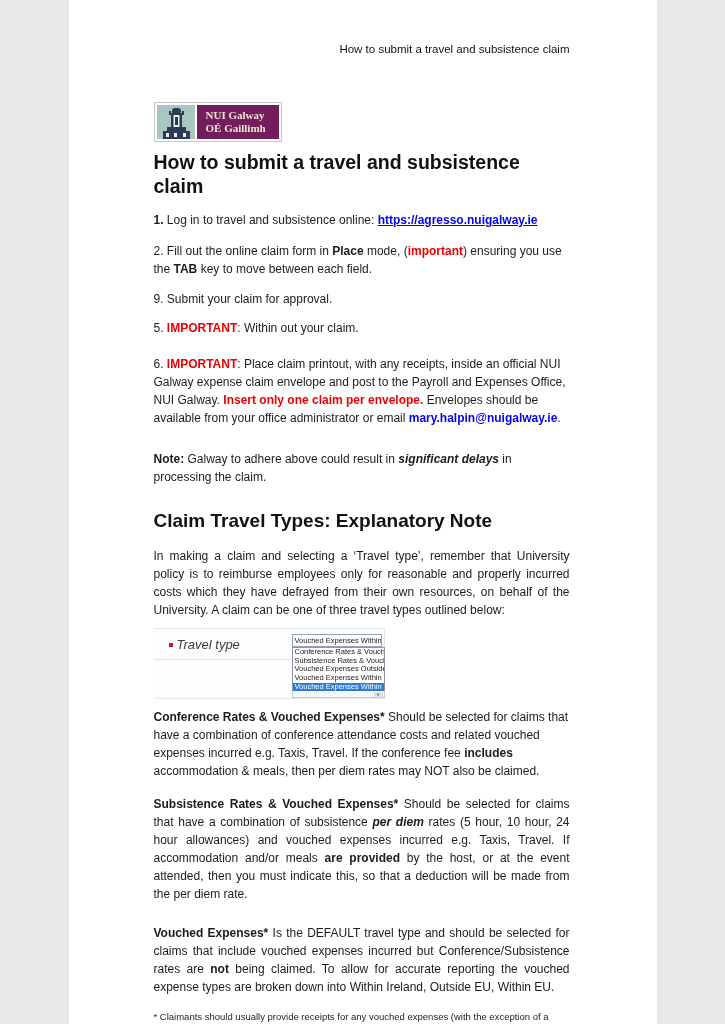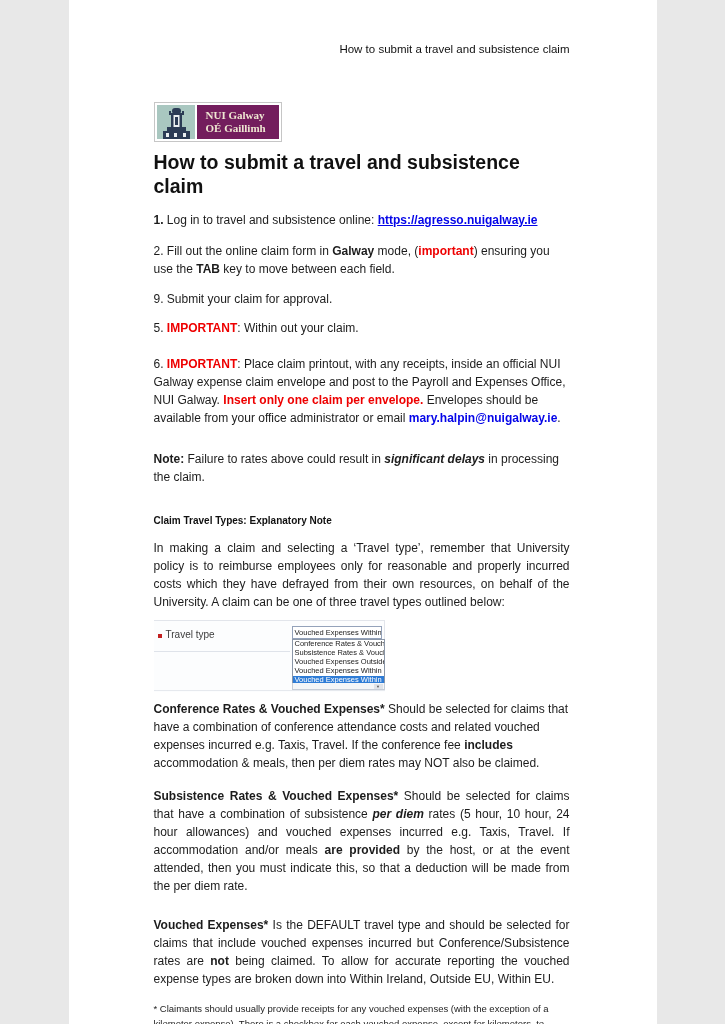"Galway" span.bold { text: Galway -> Place }
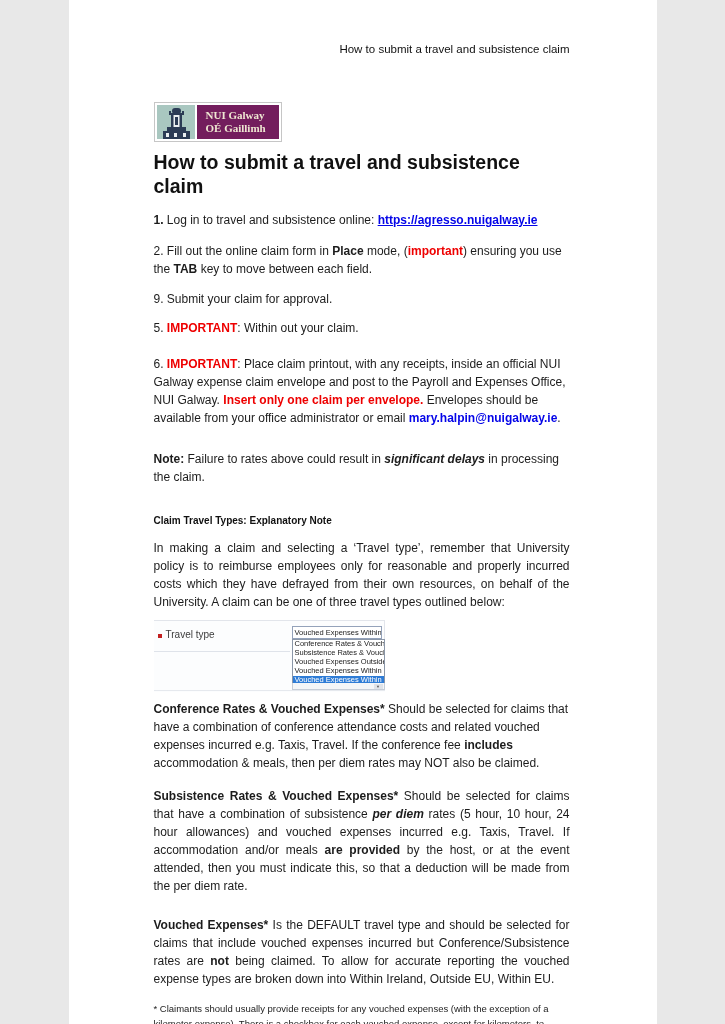"Failure to rates above could" span { text: Failure to rates -> Galway to adhere }
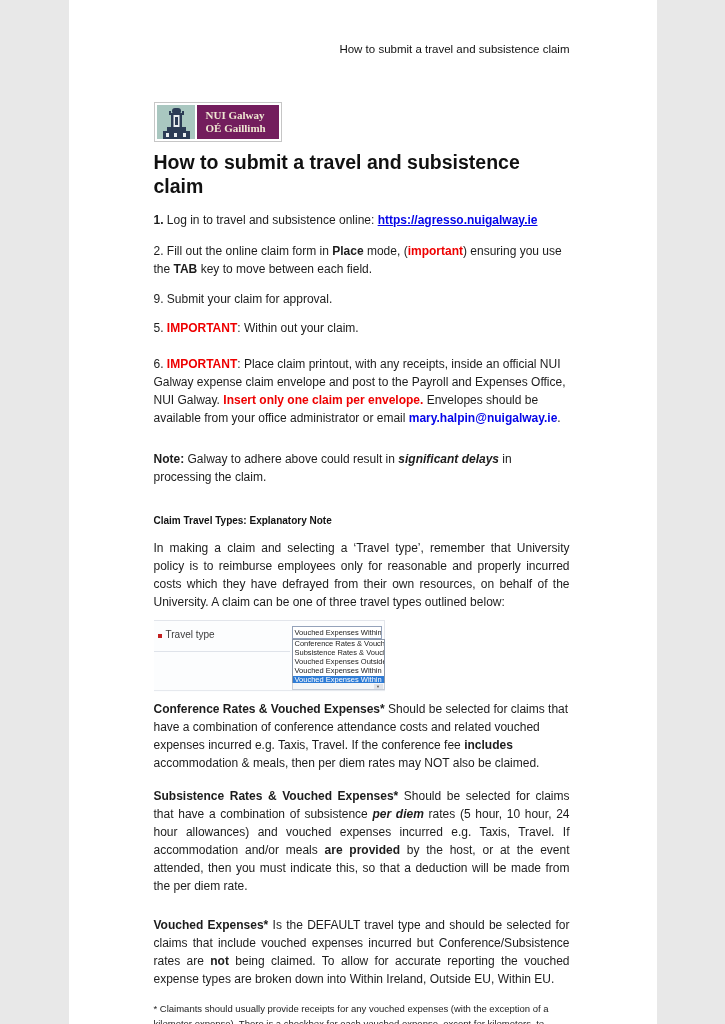"Claim Travel Types: Explanatory Note" .section-heading { font-size: 10px -> 19px }
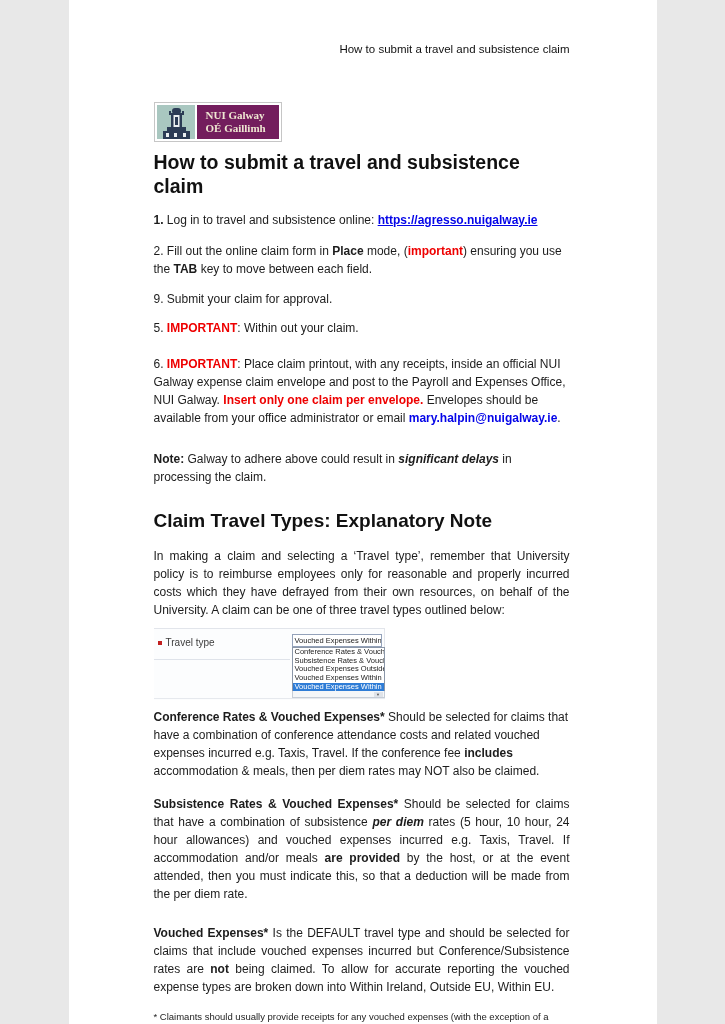"Travel type" .shot-label { font-size: 10px -> 13px; font-style: none -> italic; left: 4px -> 15px }
